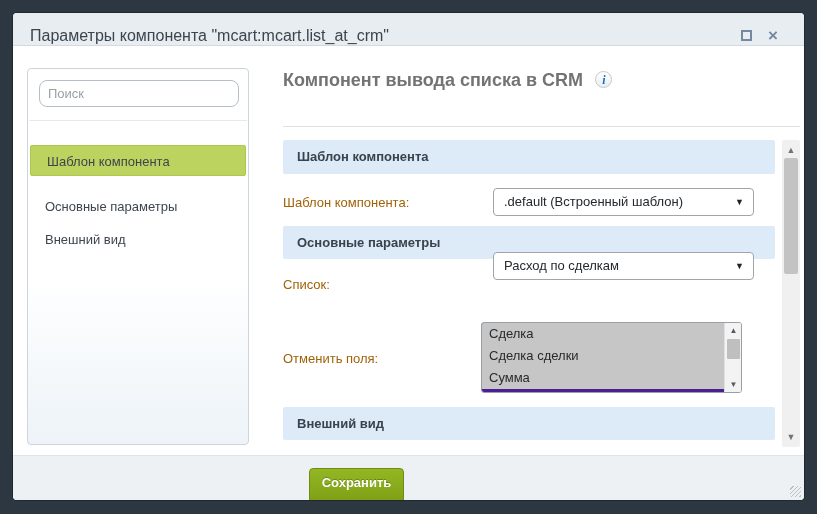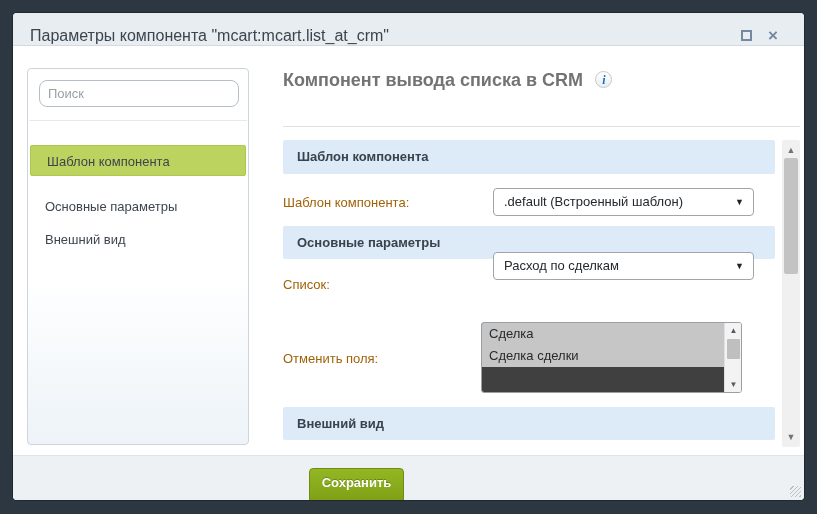"Сделка" .listbox-options { background: #404040 -> #4c1d95 }
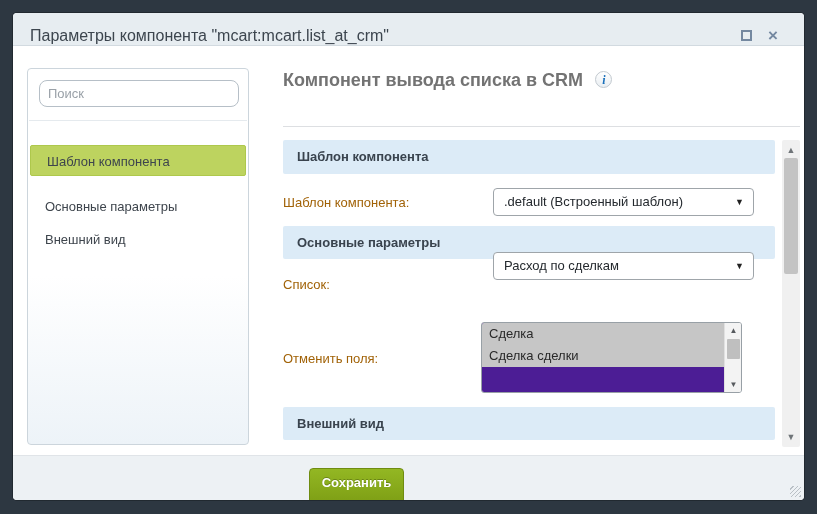"Сумма" div.lb-option { html: none -> <div>Сумма</div> }
